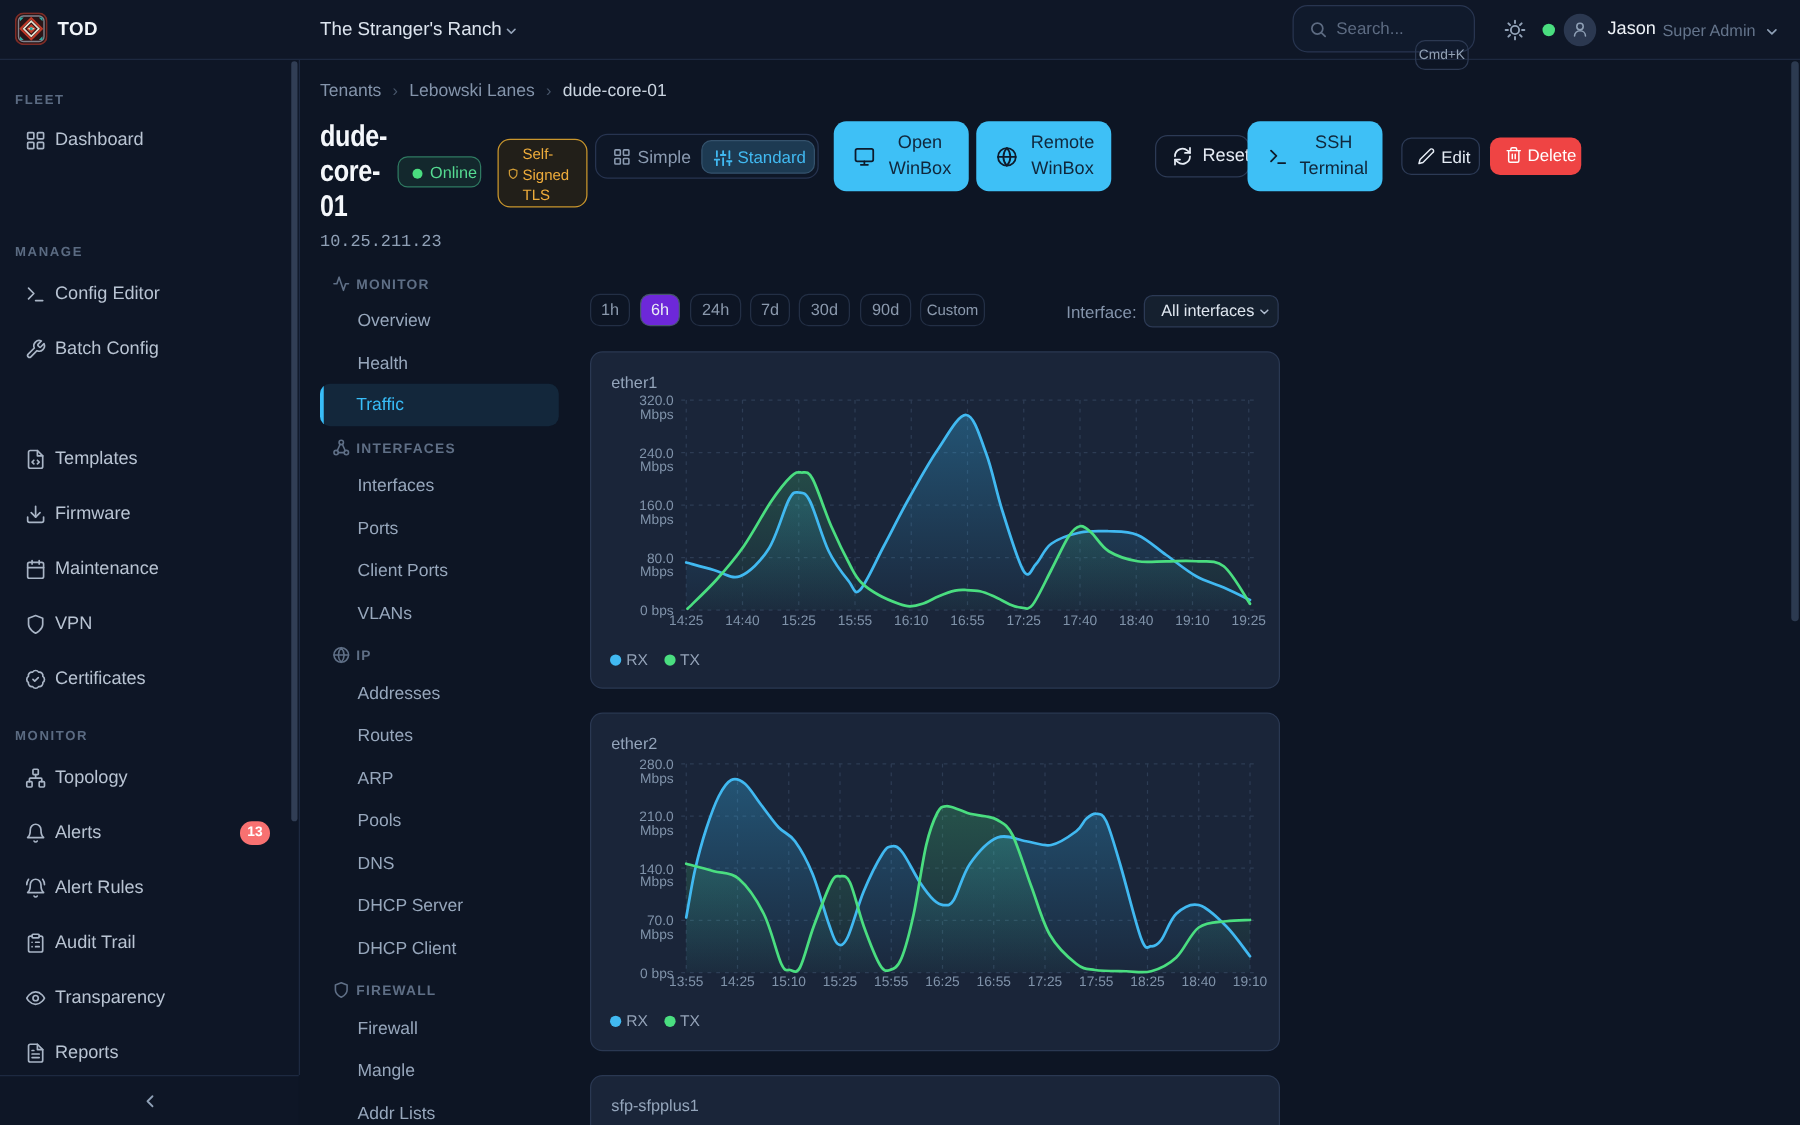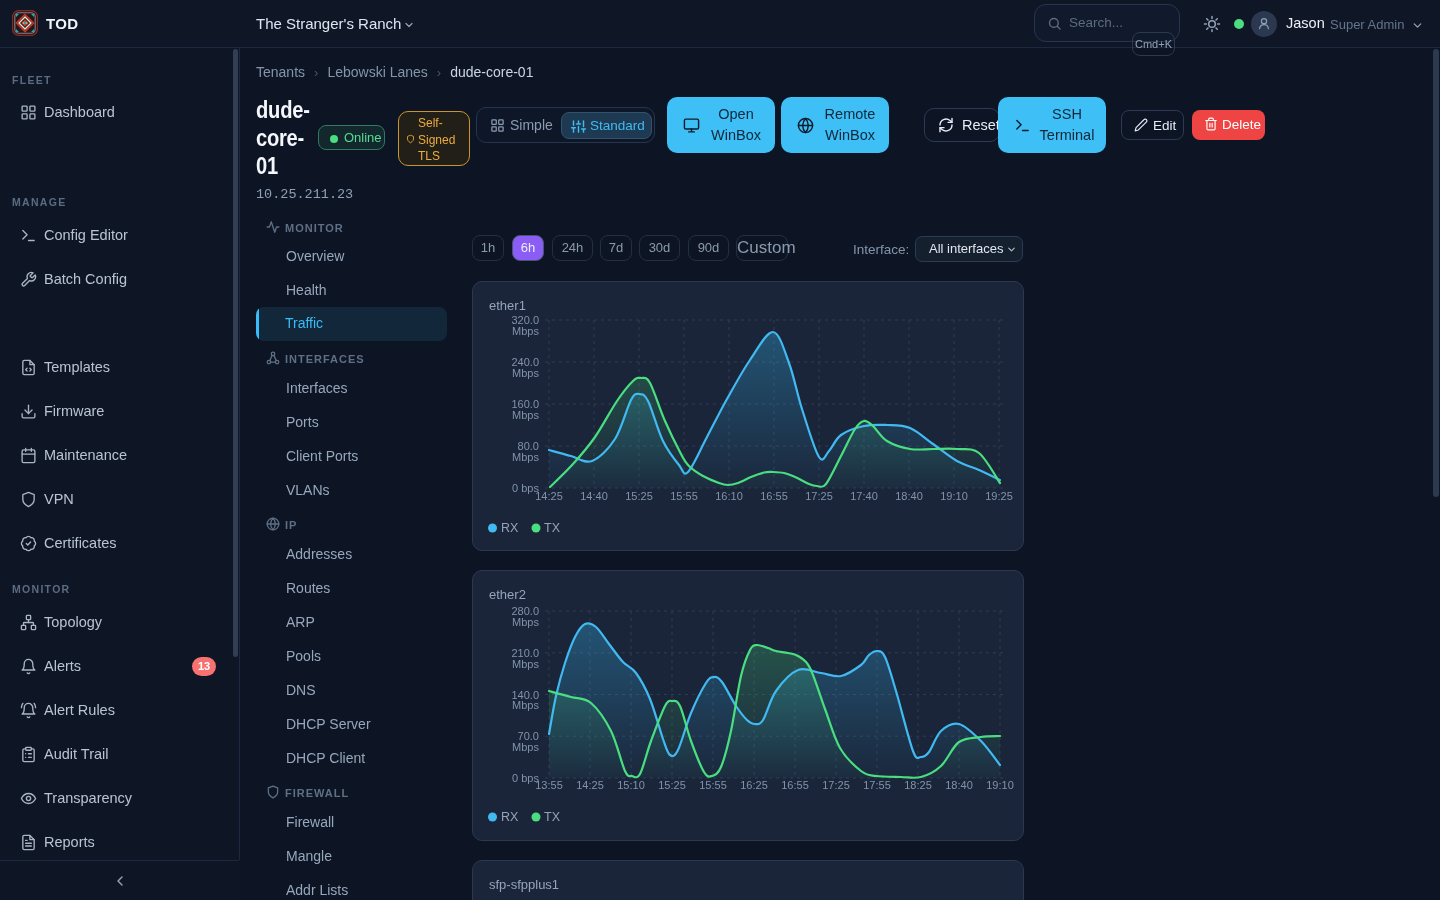"6h" .pill.on { background: #8b5cf6 -> #6d28d9 }
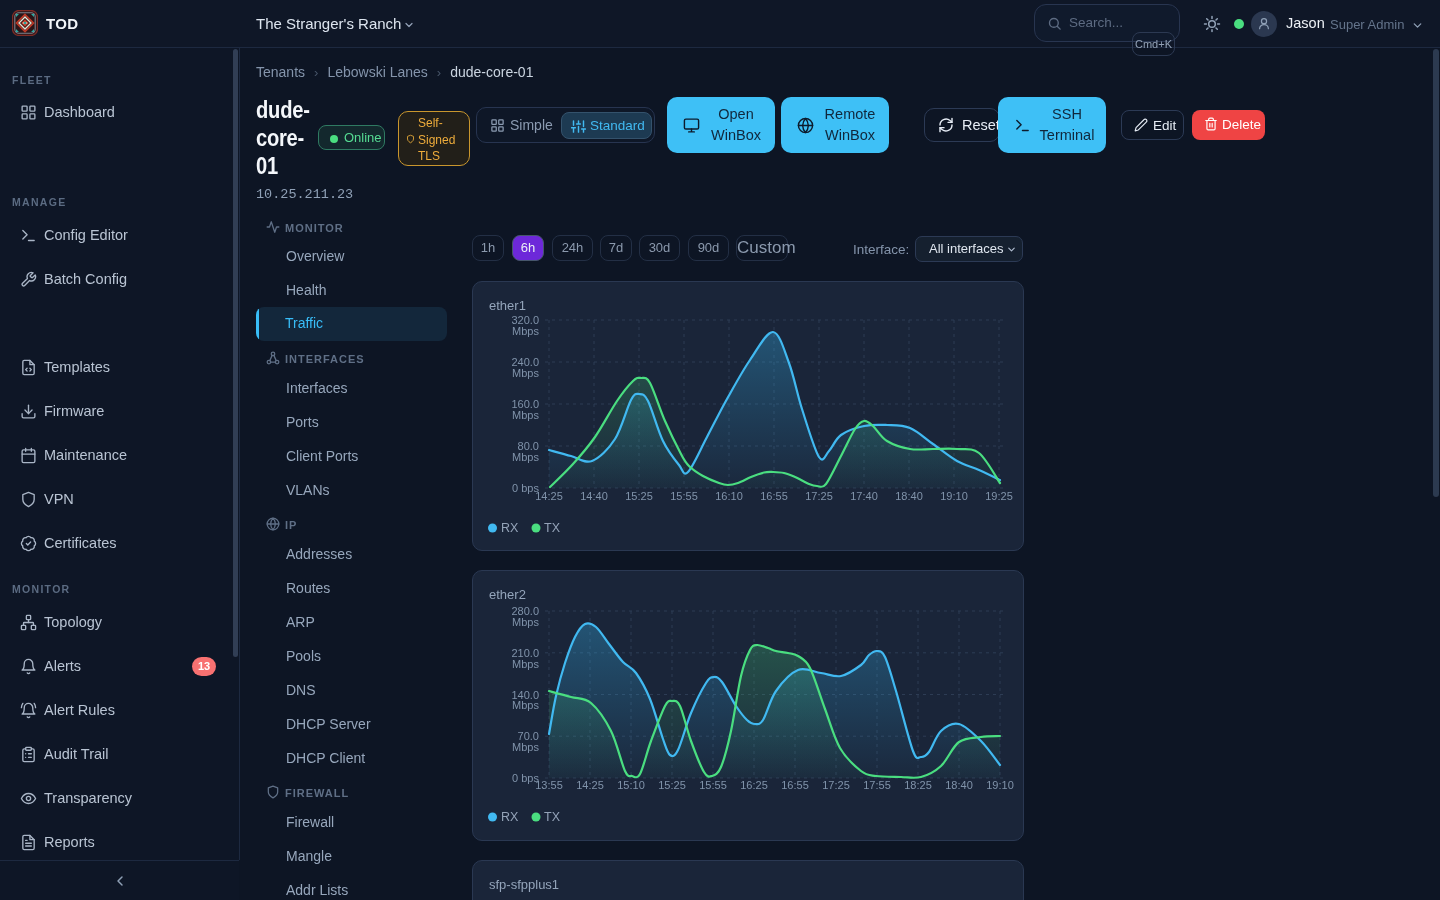"Custom" div.pill { font-size: 17px -> 12px }
